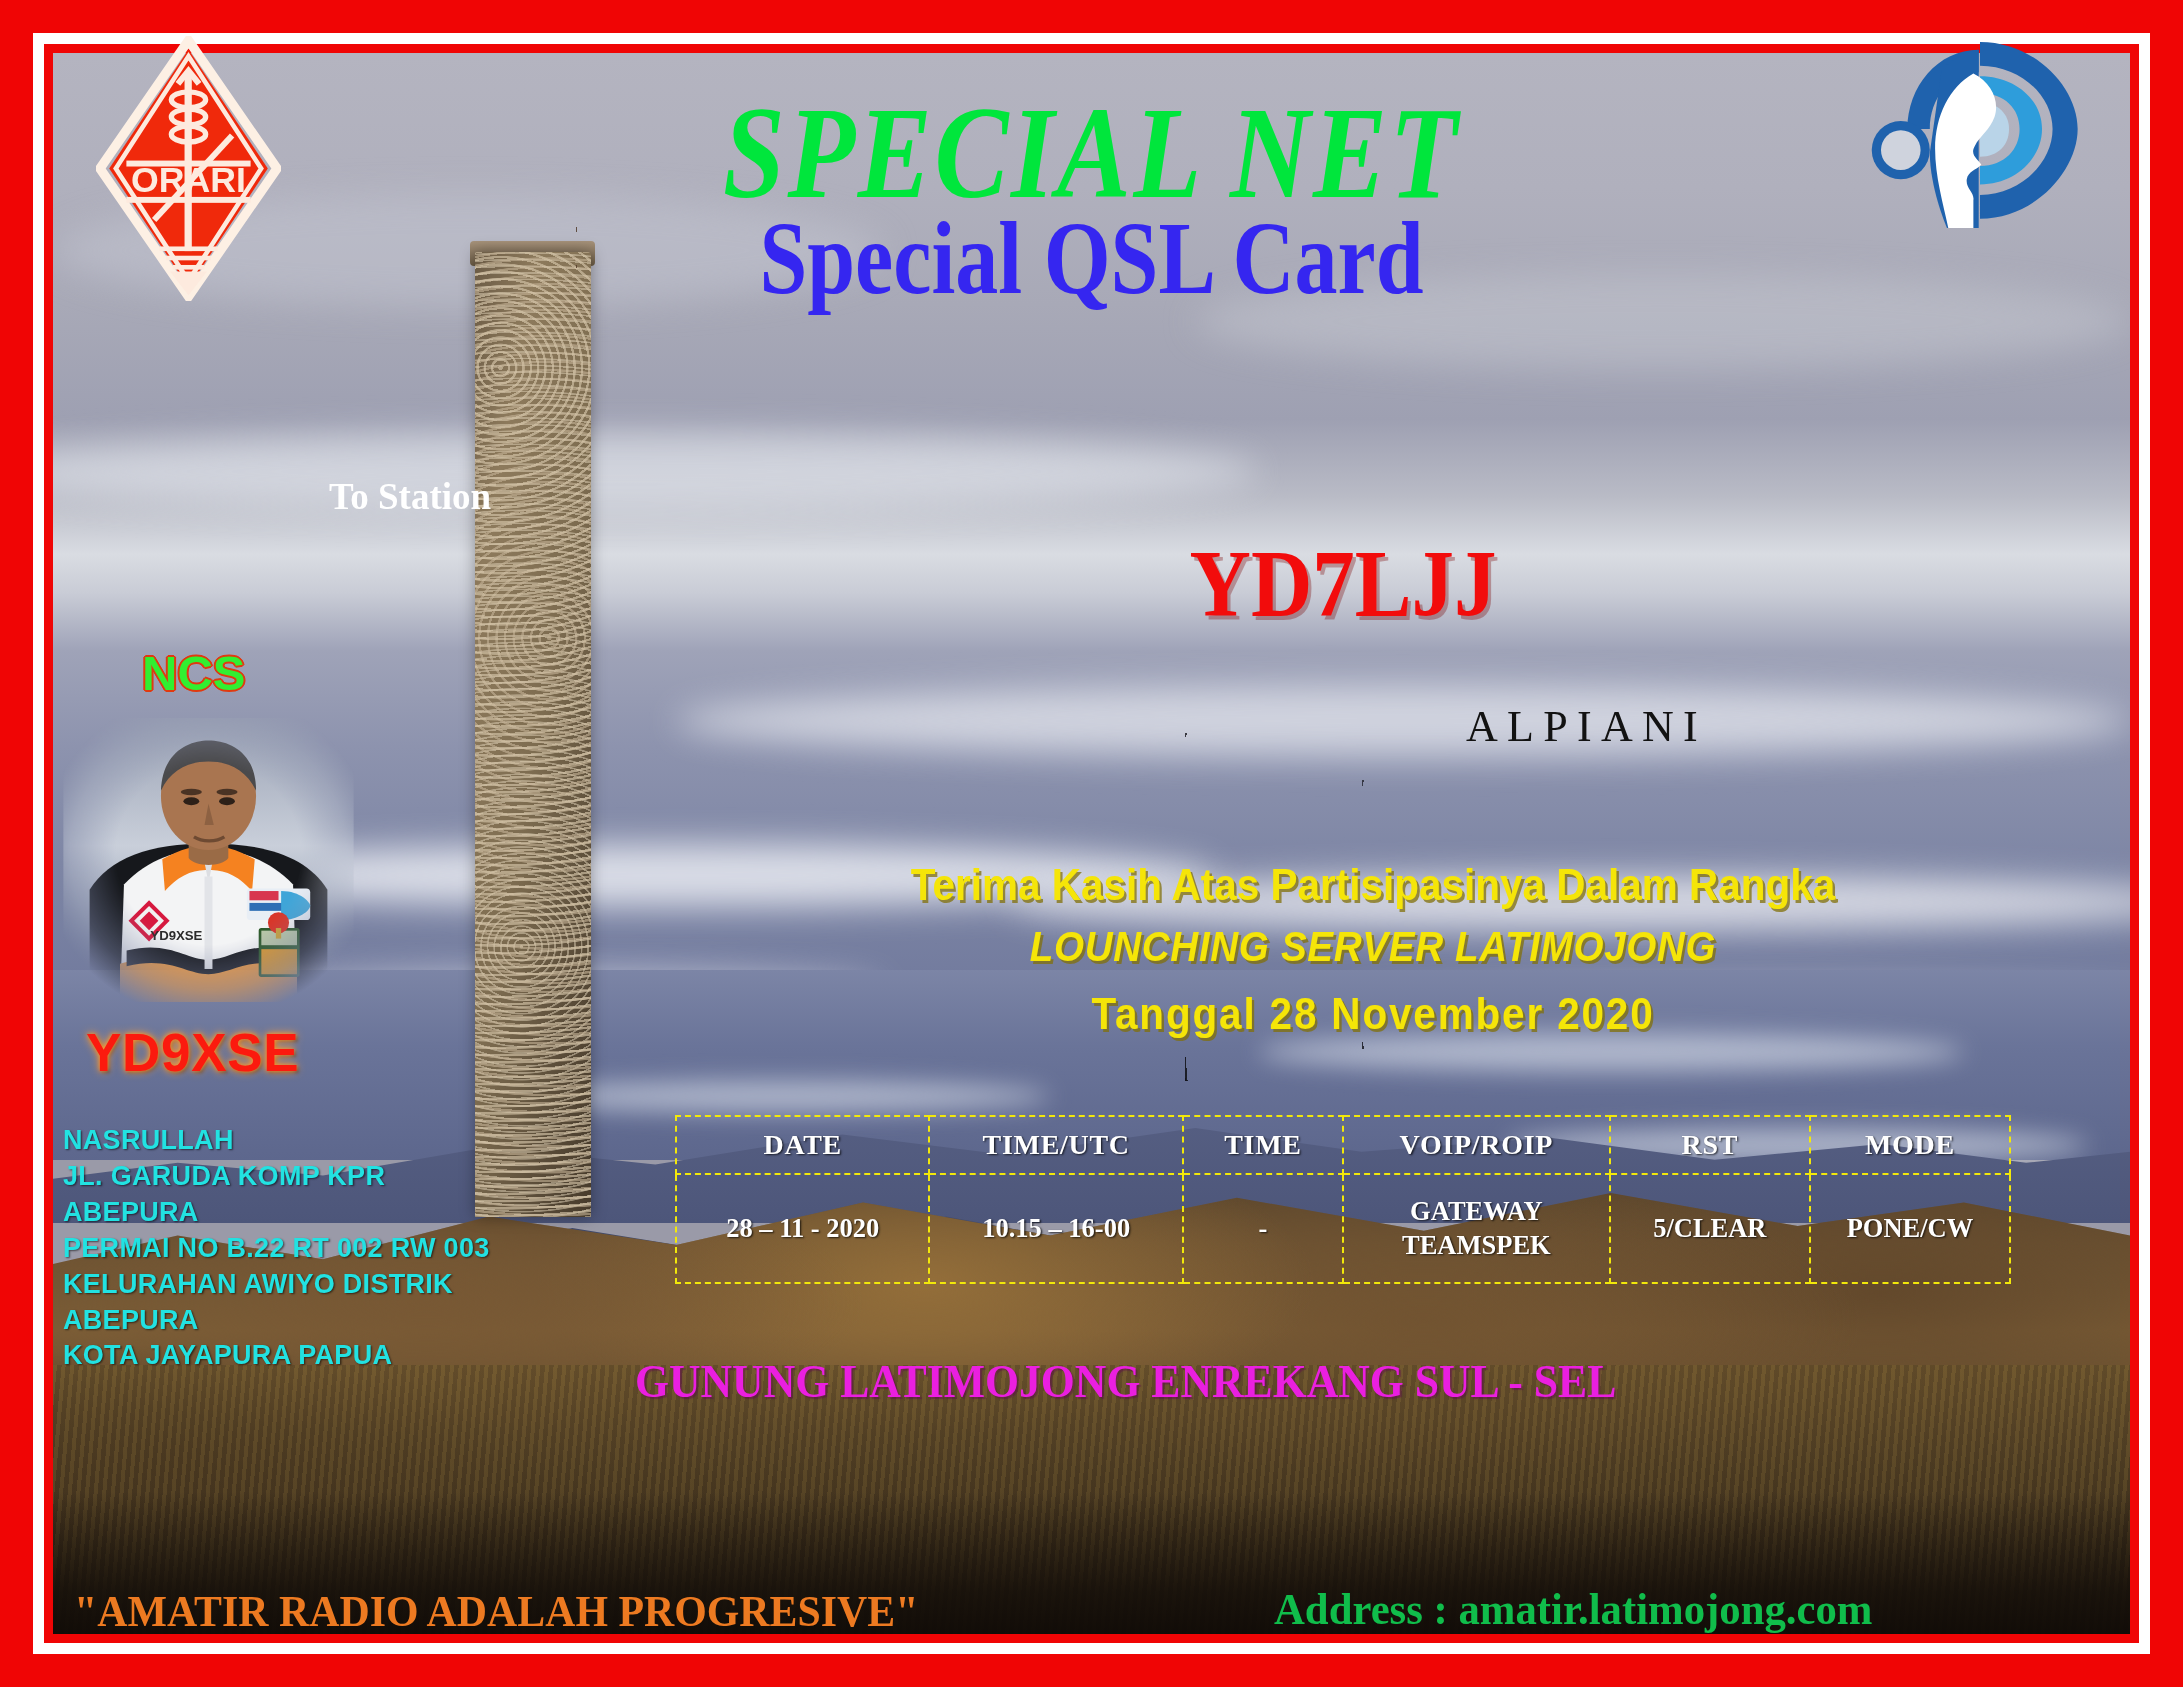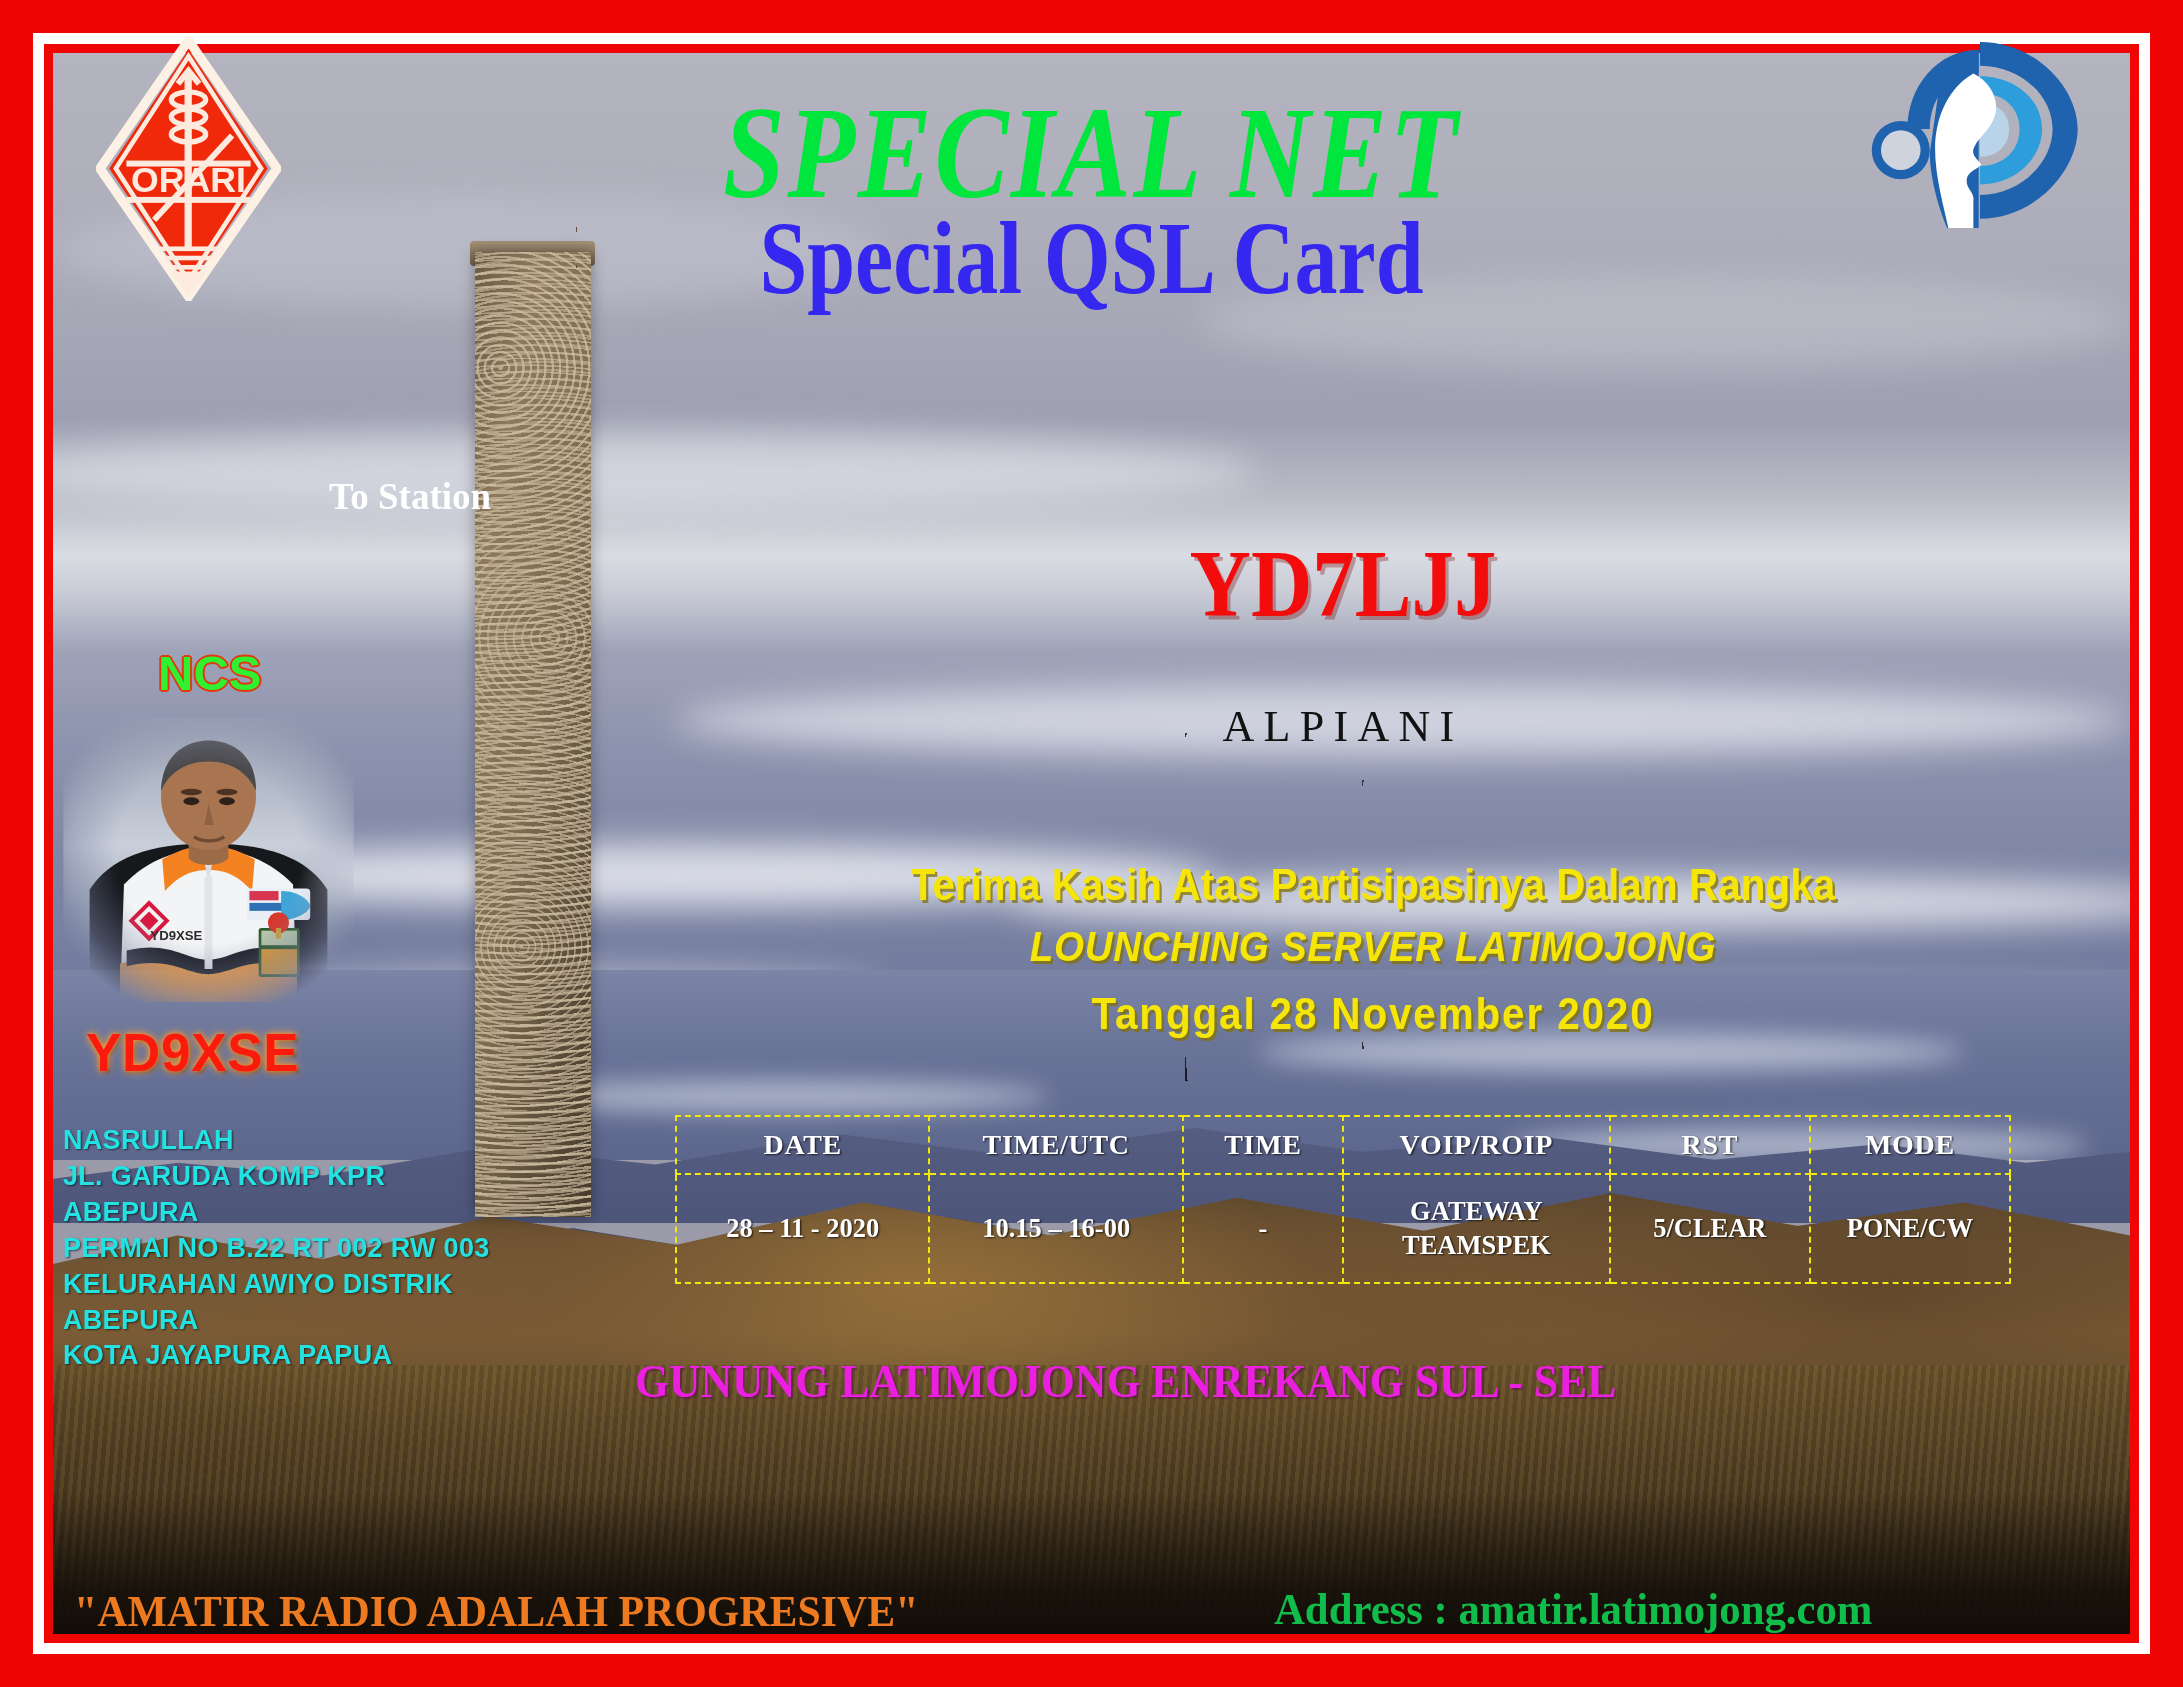"NCS" .ncs { margin-left: 16px -> none }
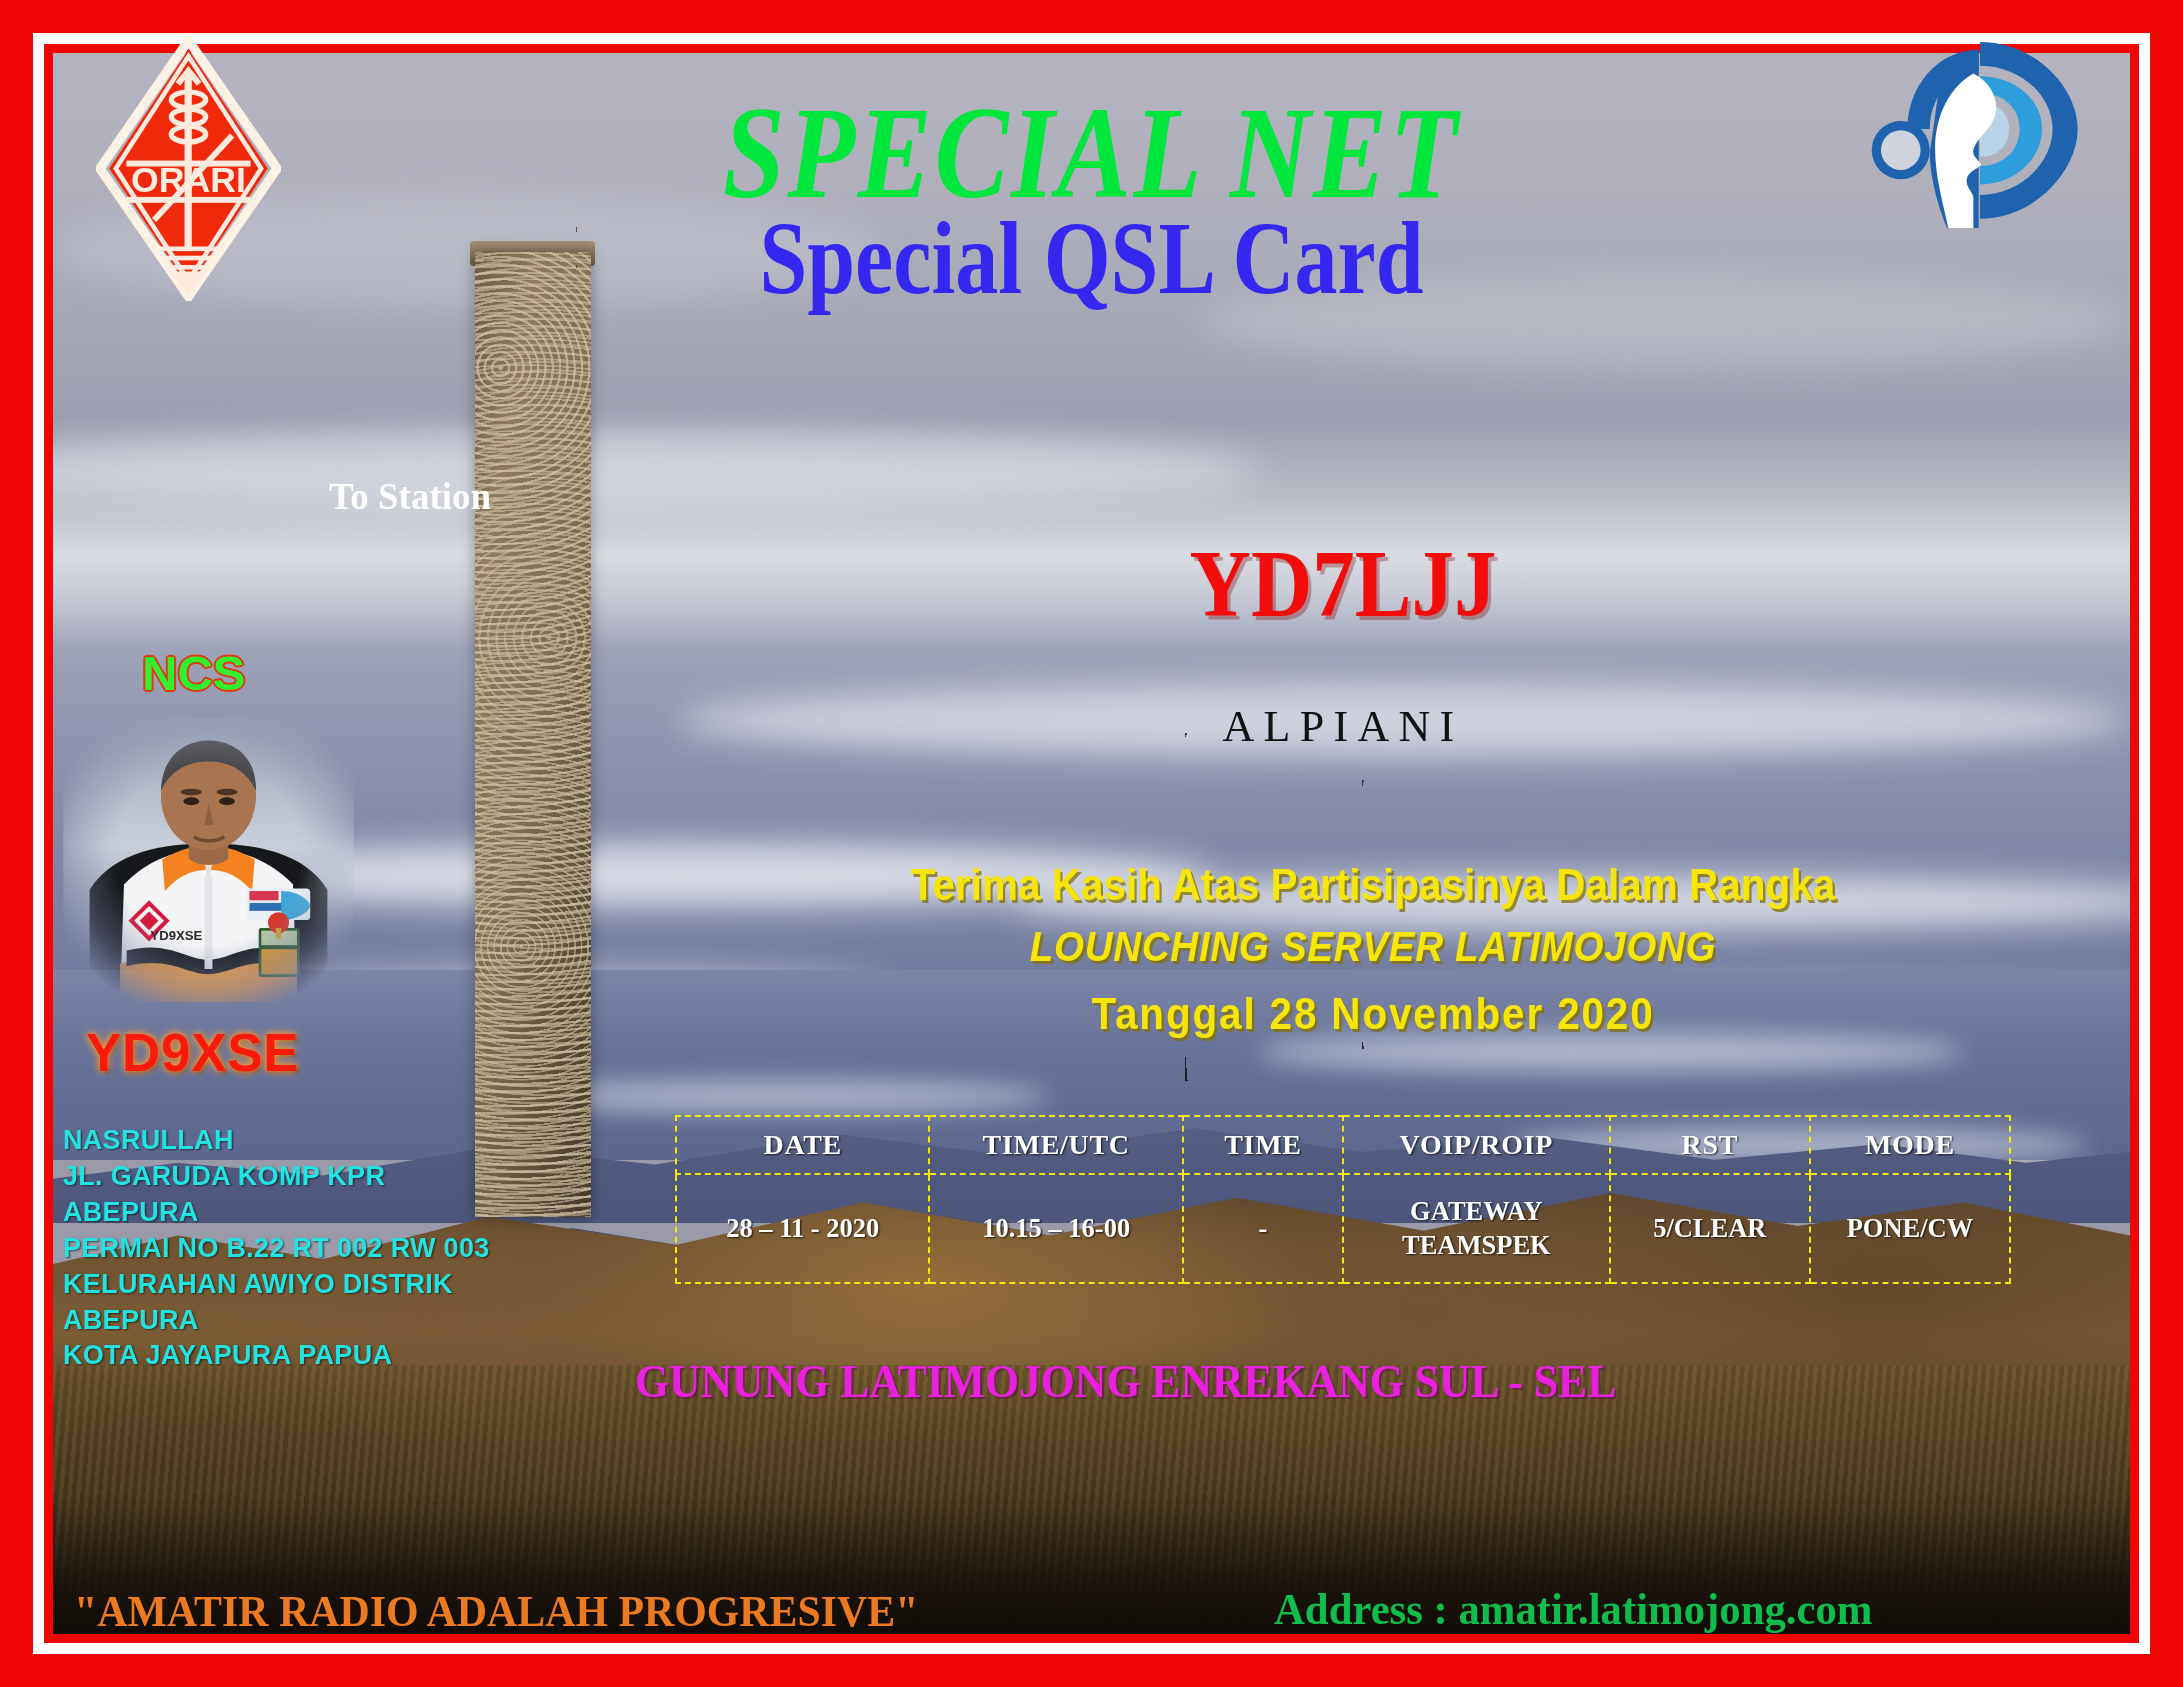"ALPIANI" .opname { text-align: center -> right }
